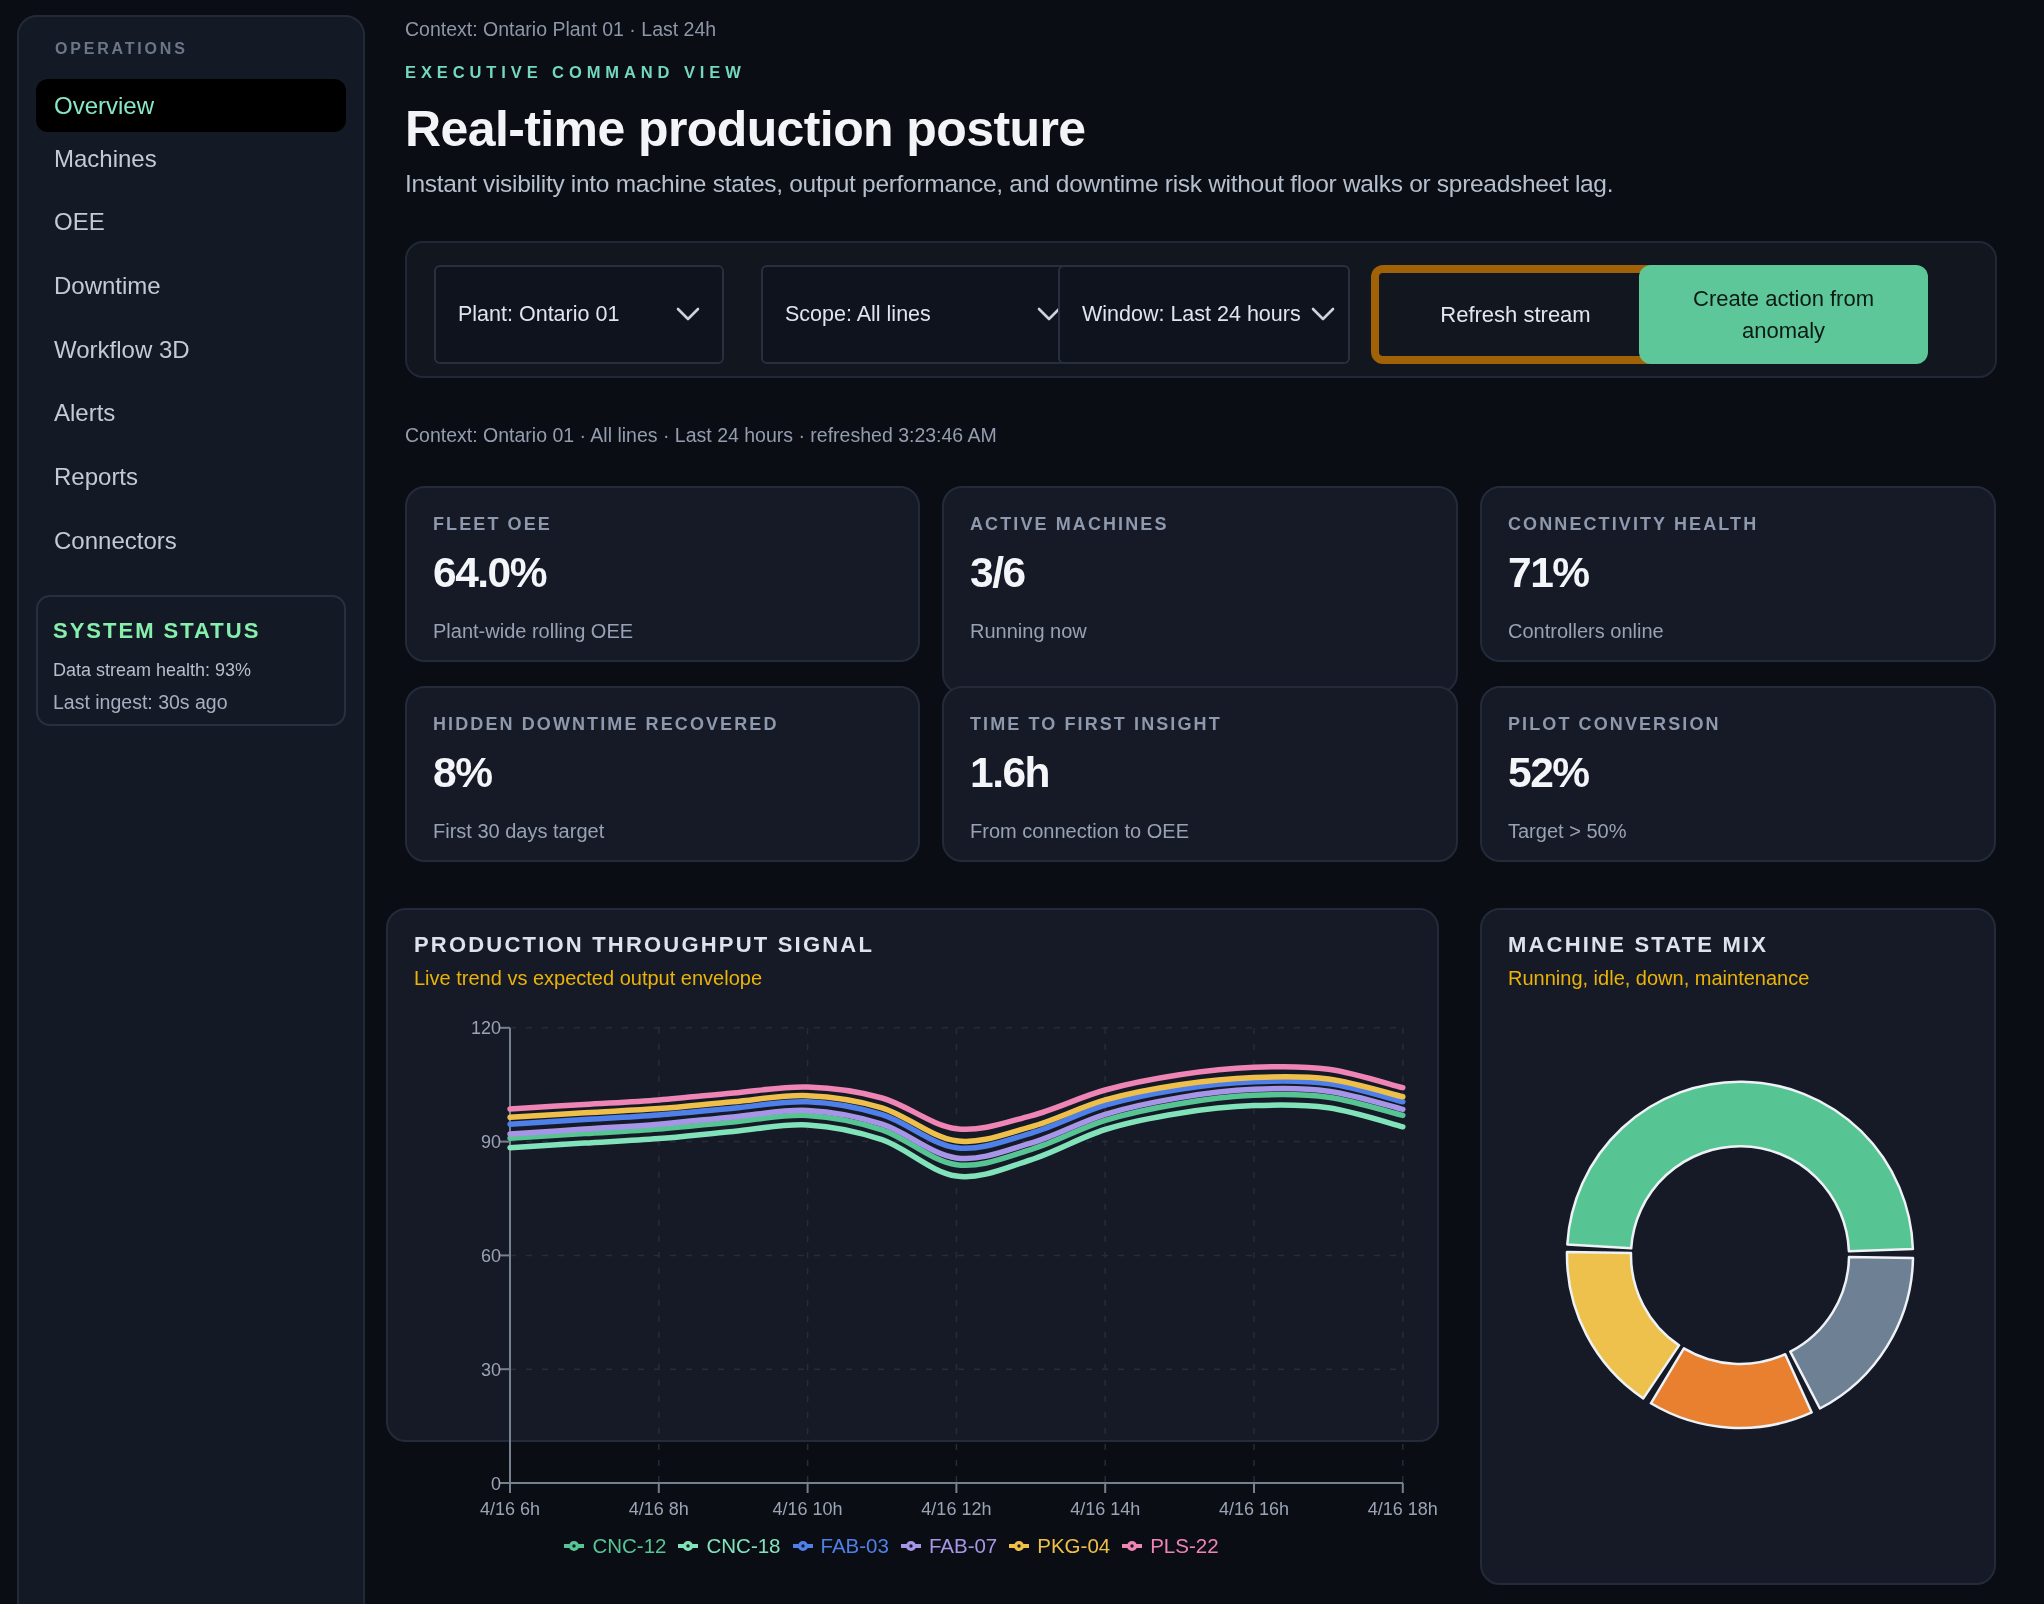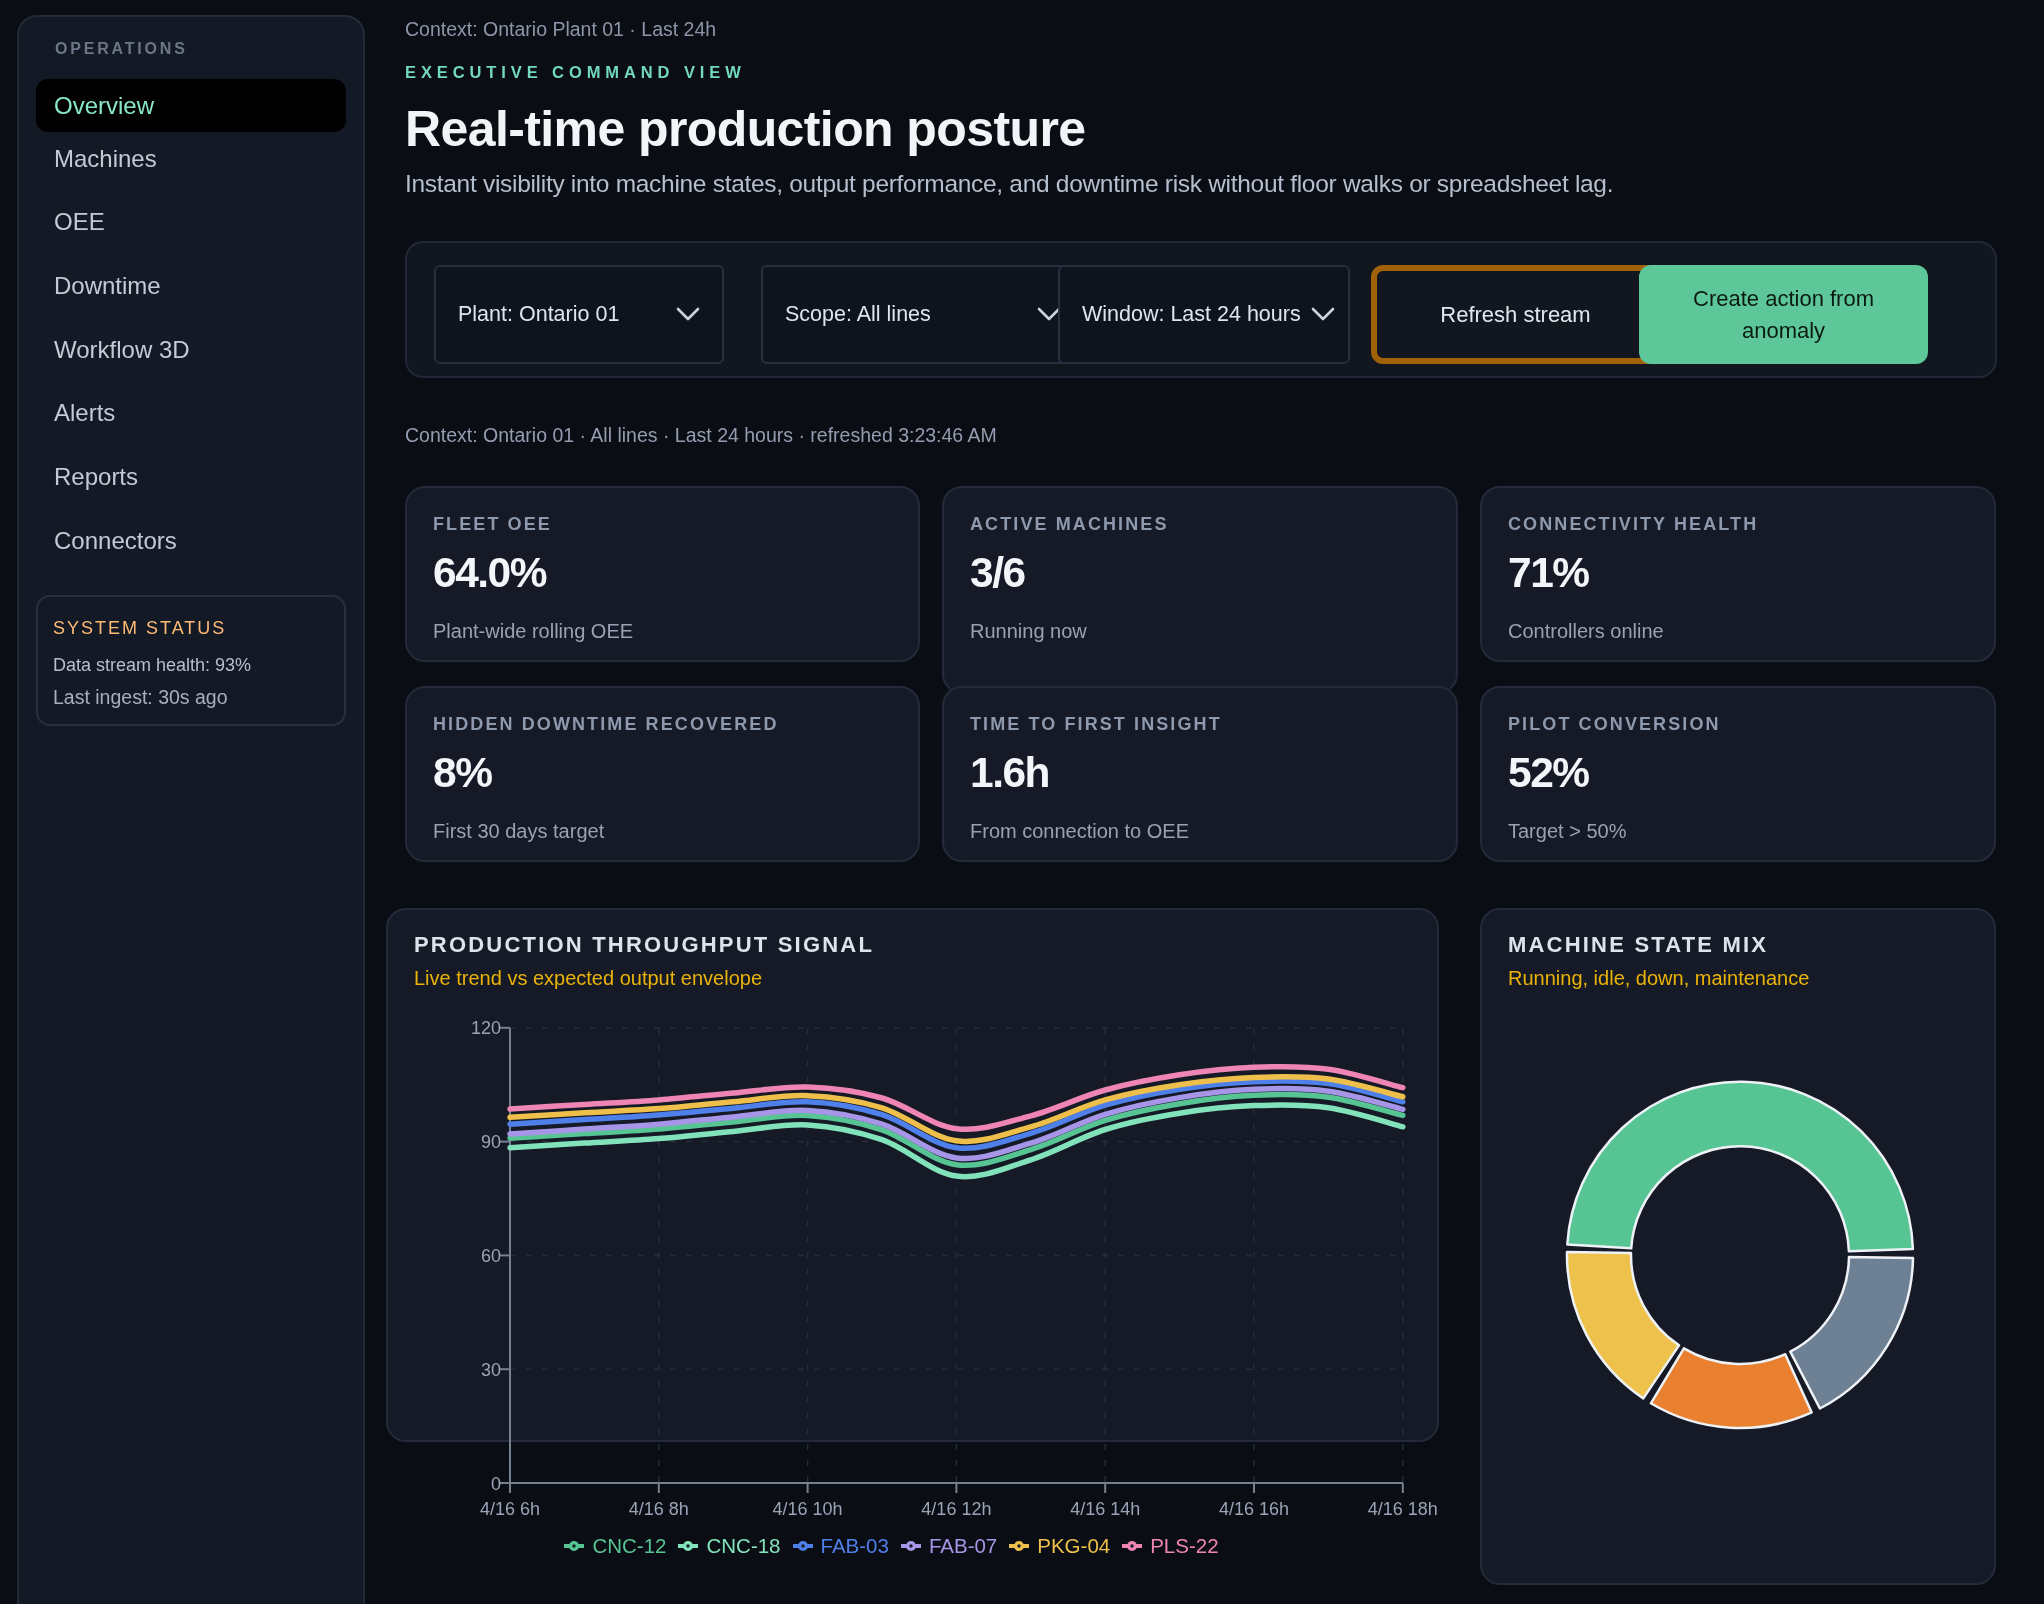"Refresh stream" div.btn { border: 6px solid #a16207 -> 8px solid #a16207 }
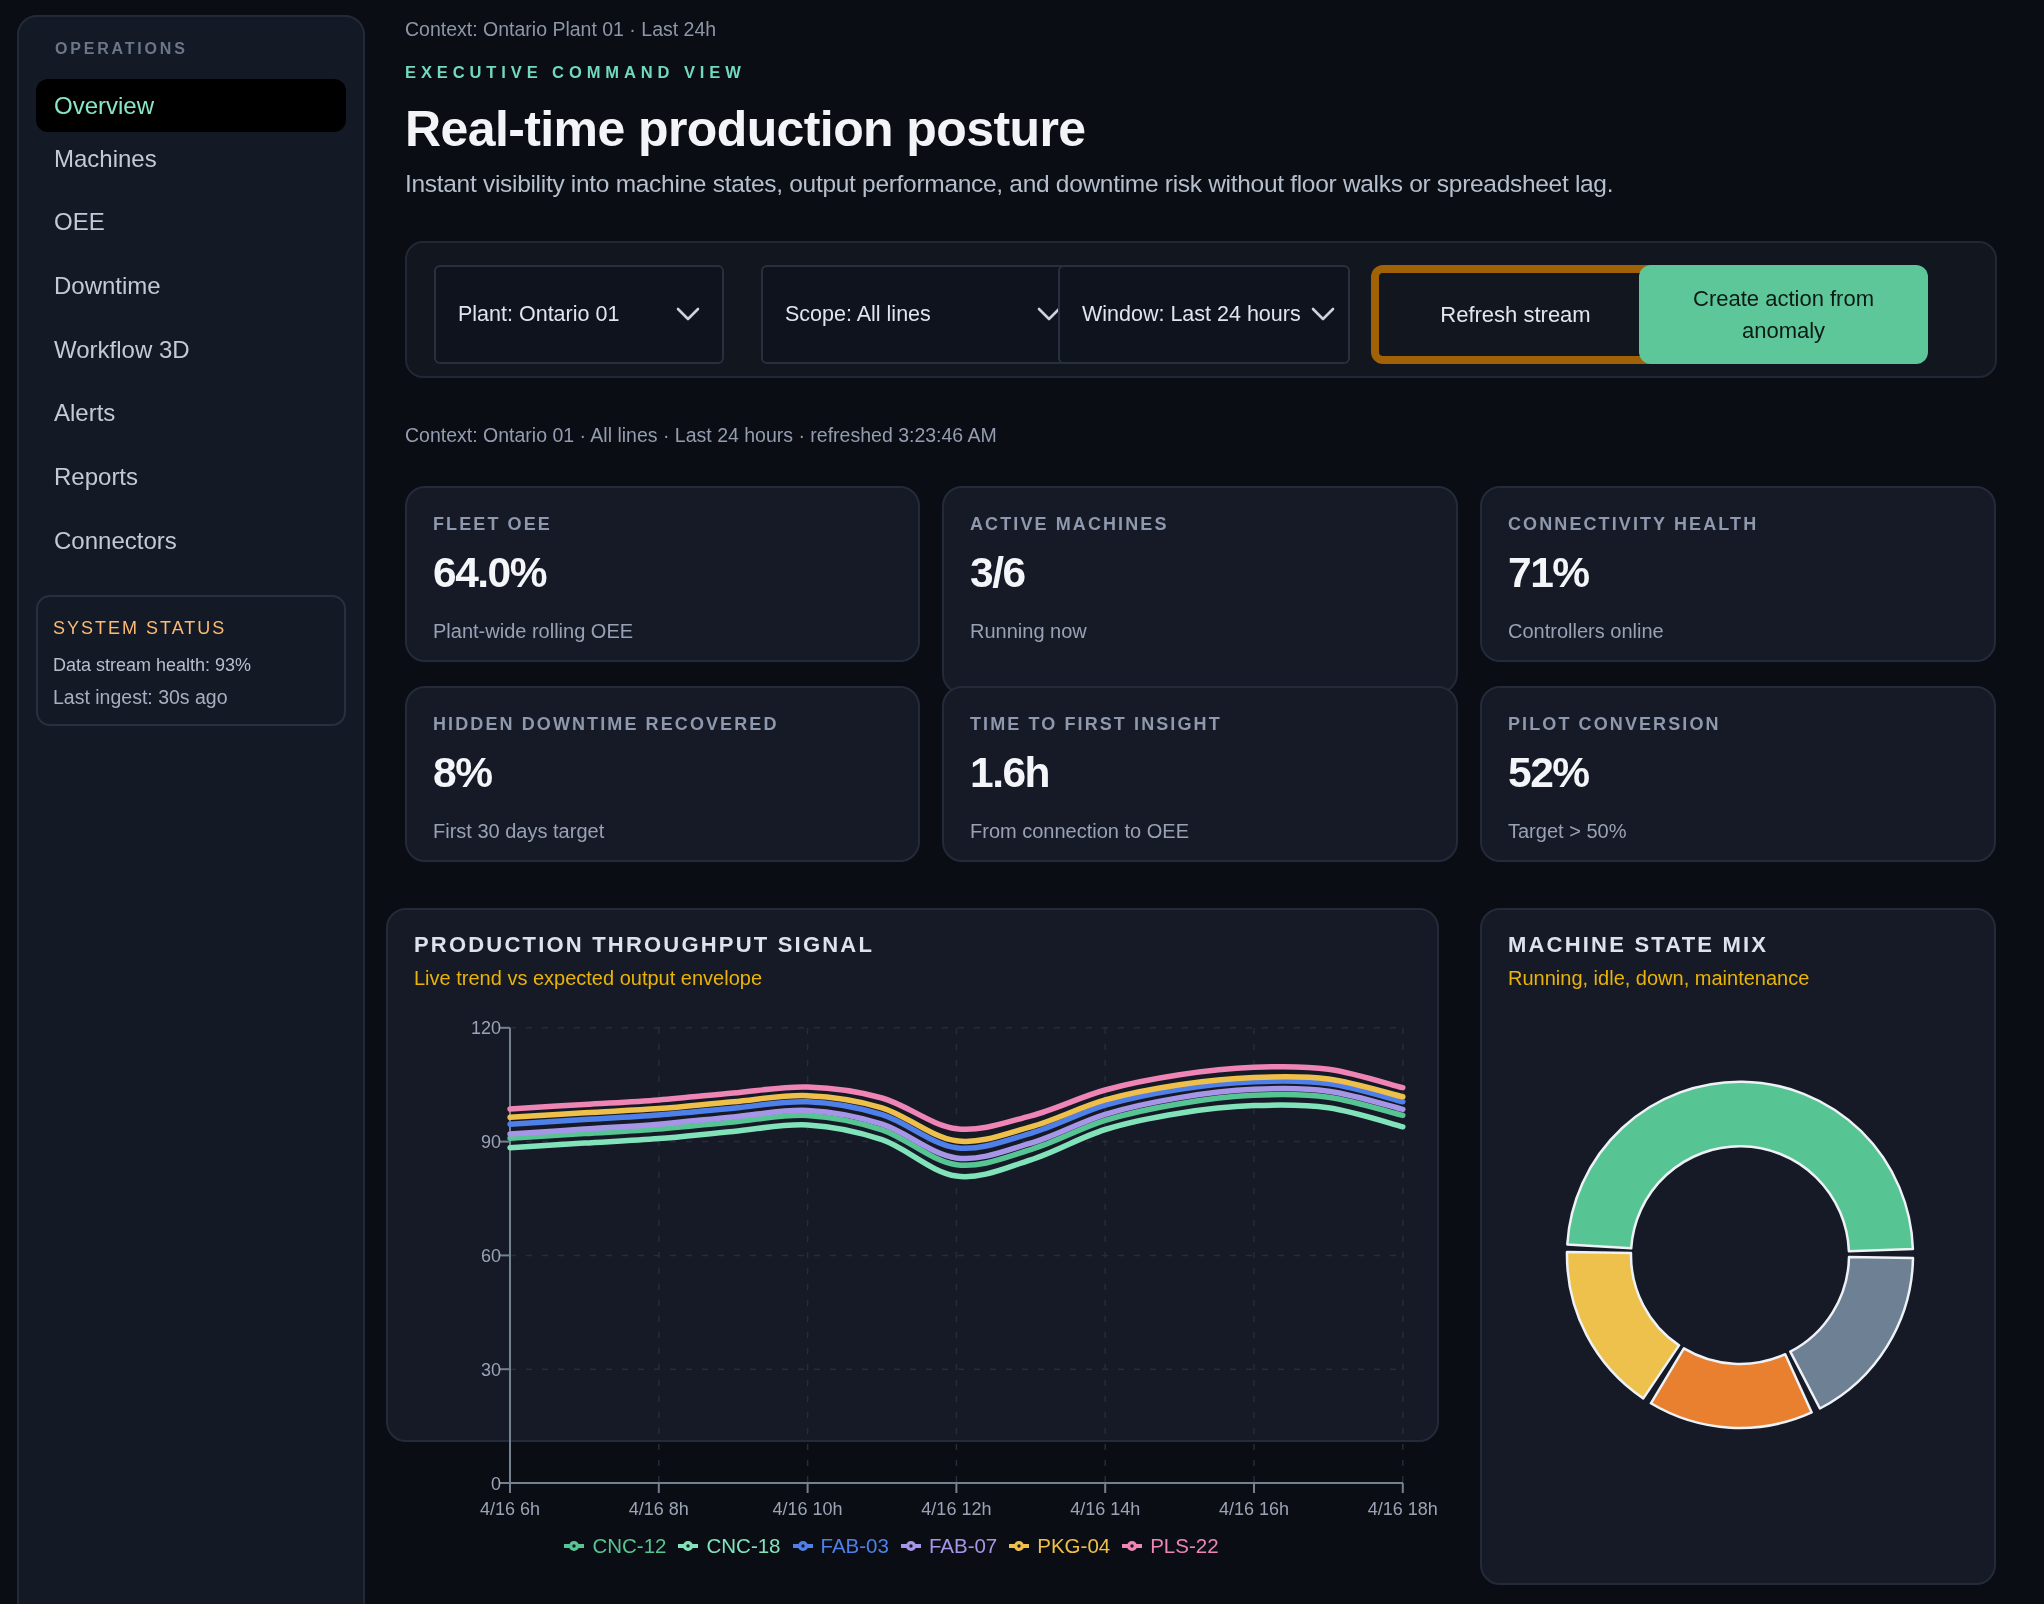"SYSTEM STATUS" #sstat .t { color: #fdba74 -> #86efac; font-size: 18px -> 22px; font-weight: 400 -> 700 }
